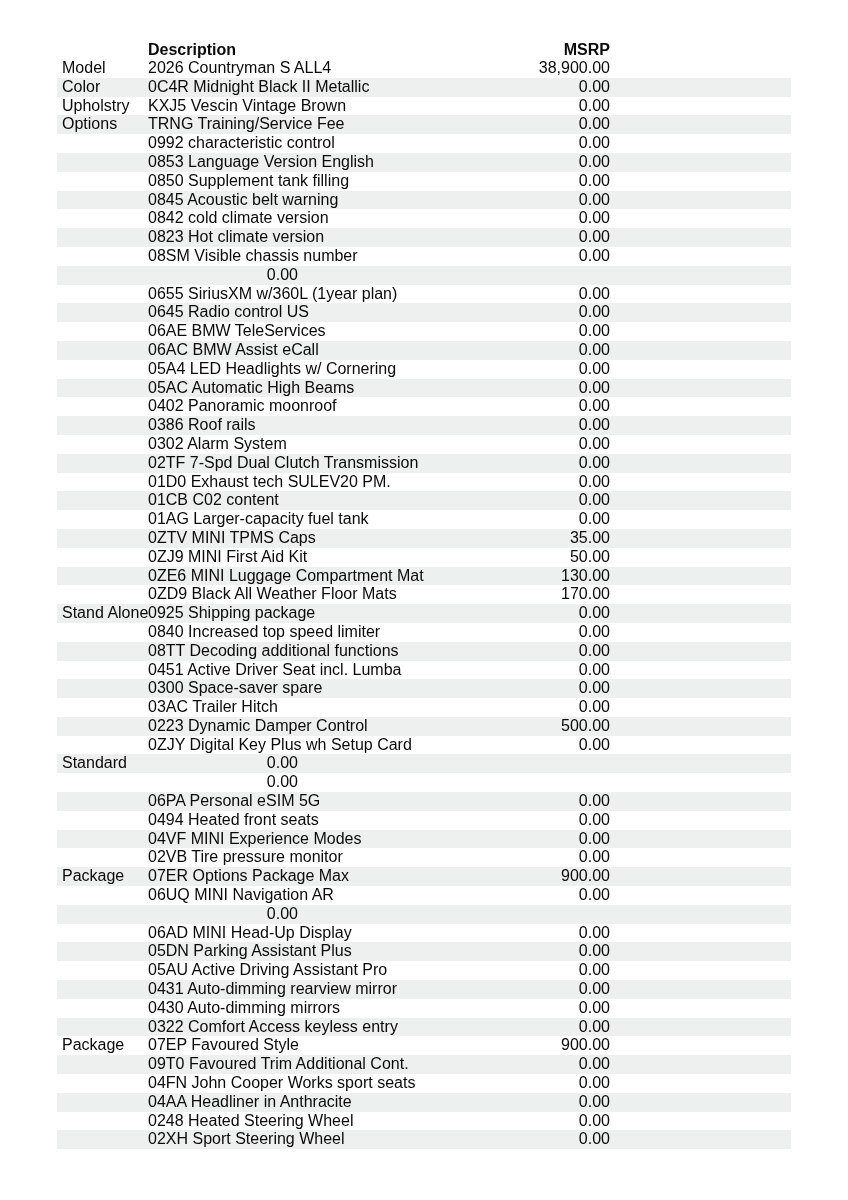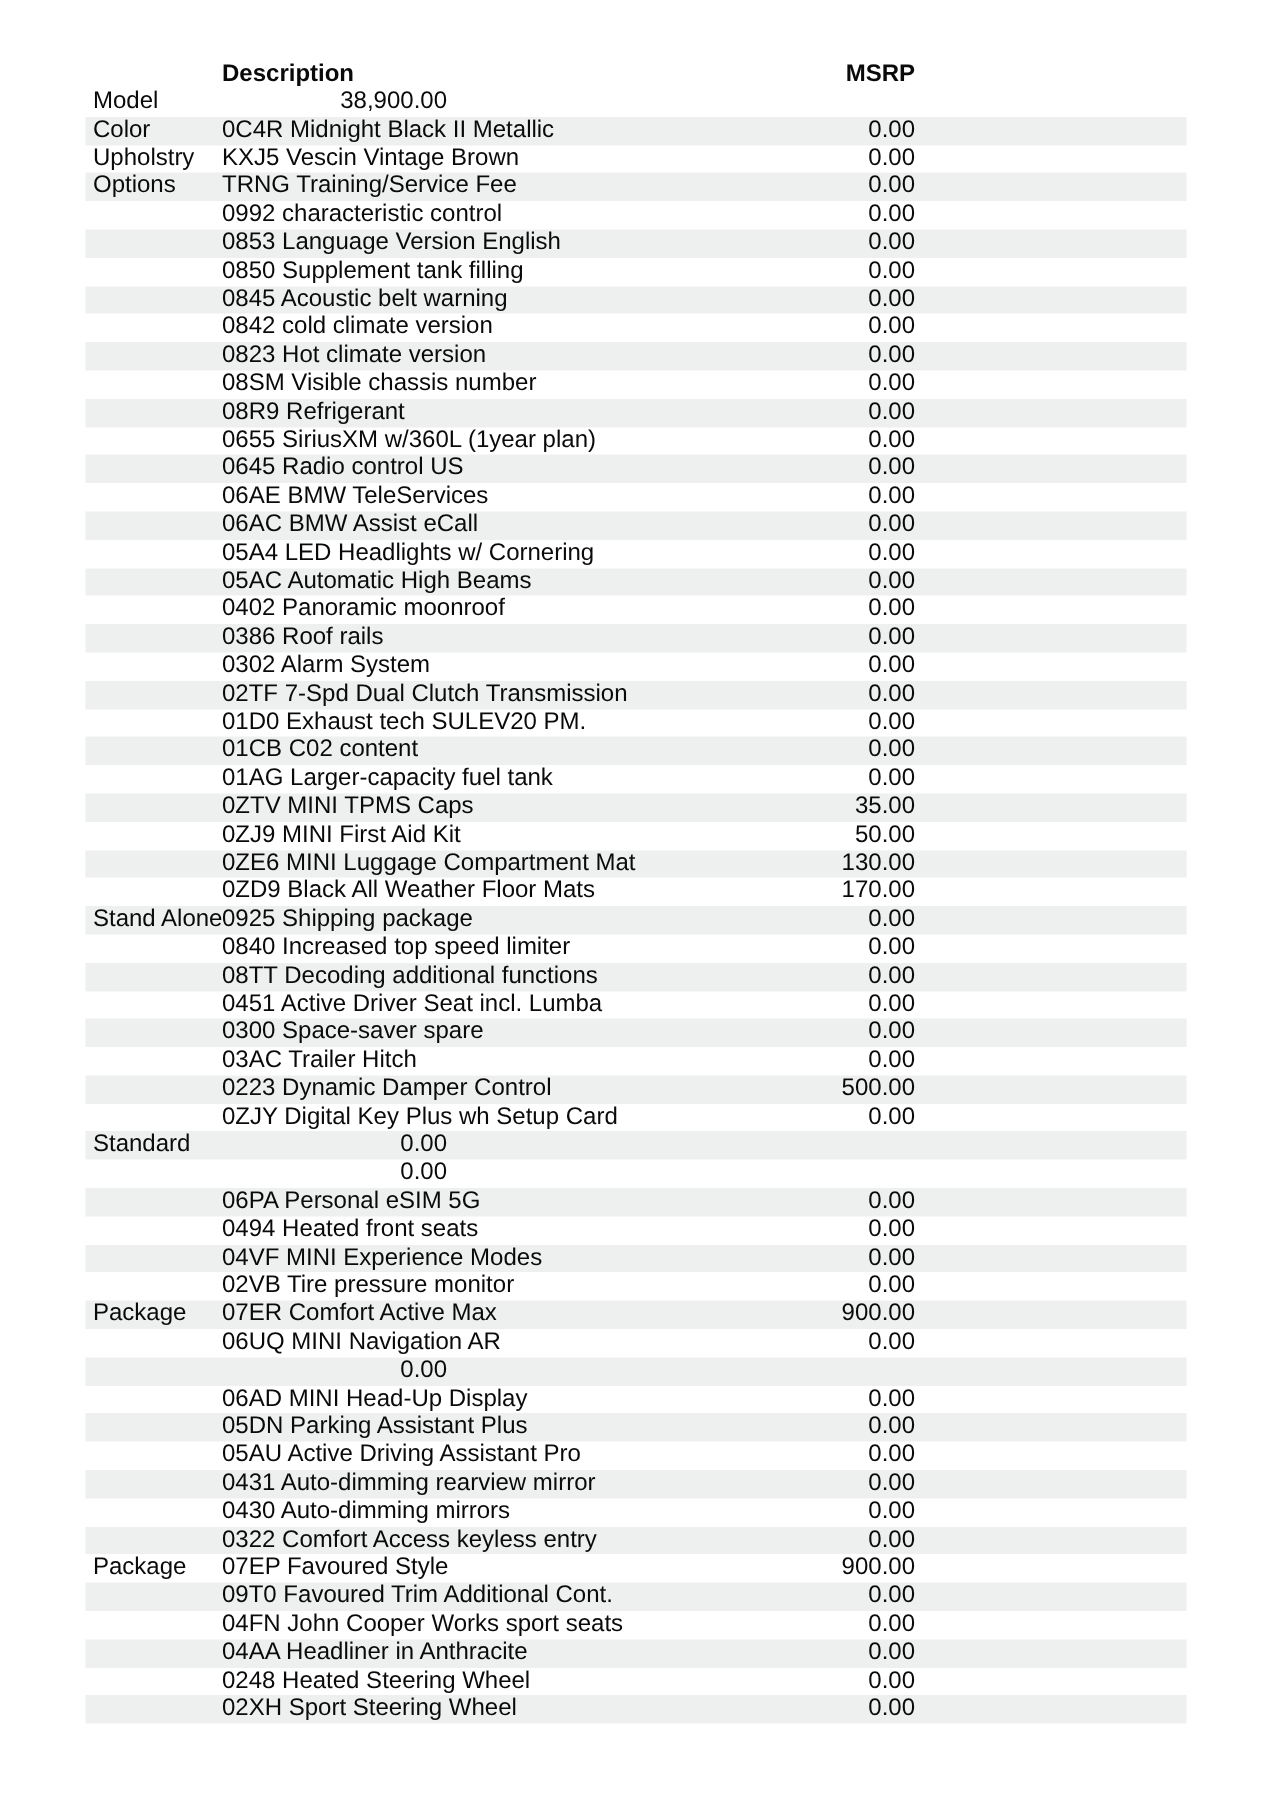"2026 Countryman S ALL4" div.cell { html: none -> <div>2026 Countryman S ALL4</div> }
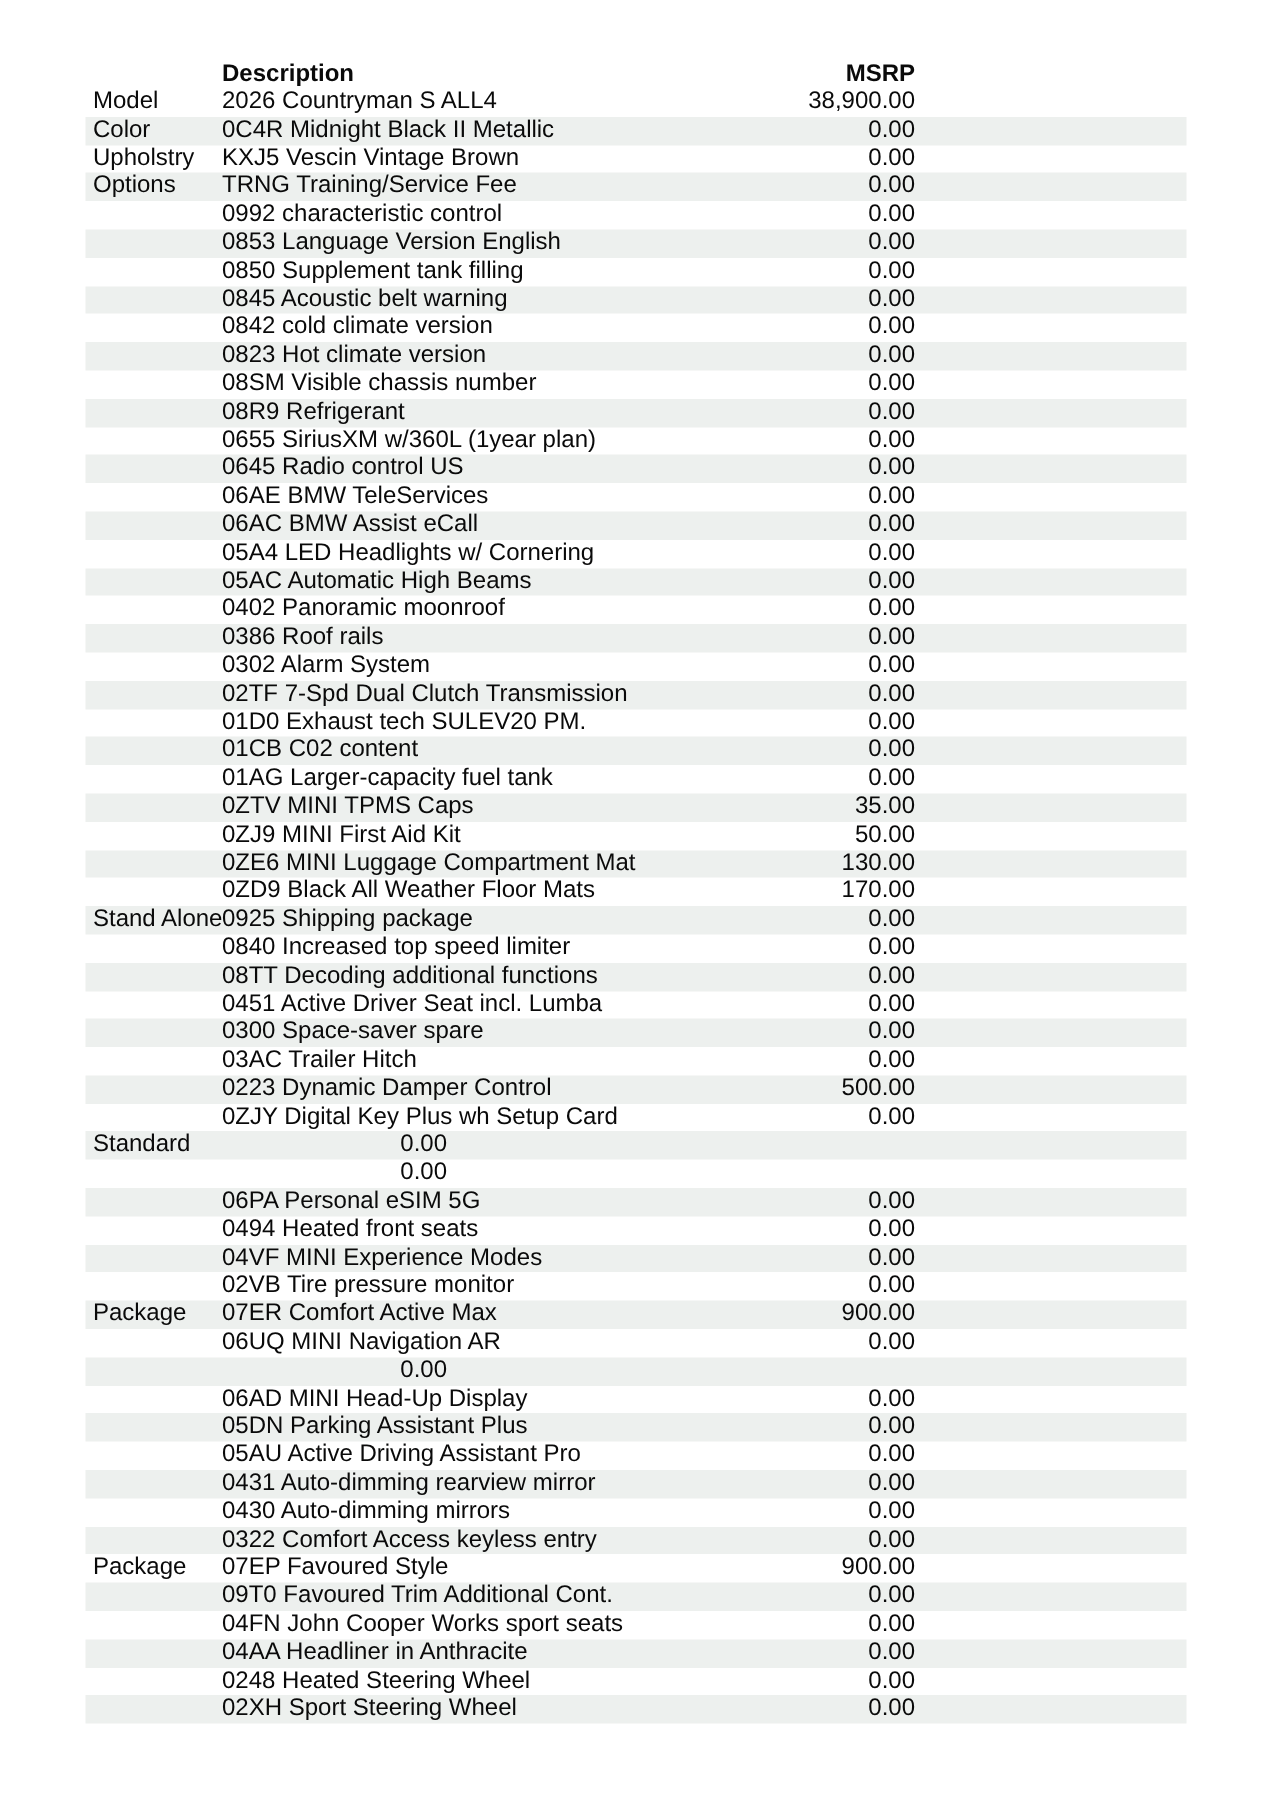"08R9 Refrigerant" div.cell { html: <div>08R9 Refrigerant</div> -> none }
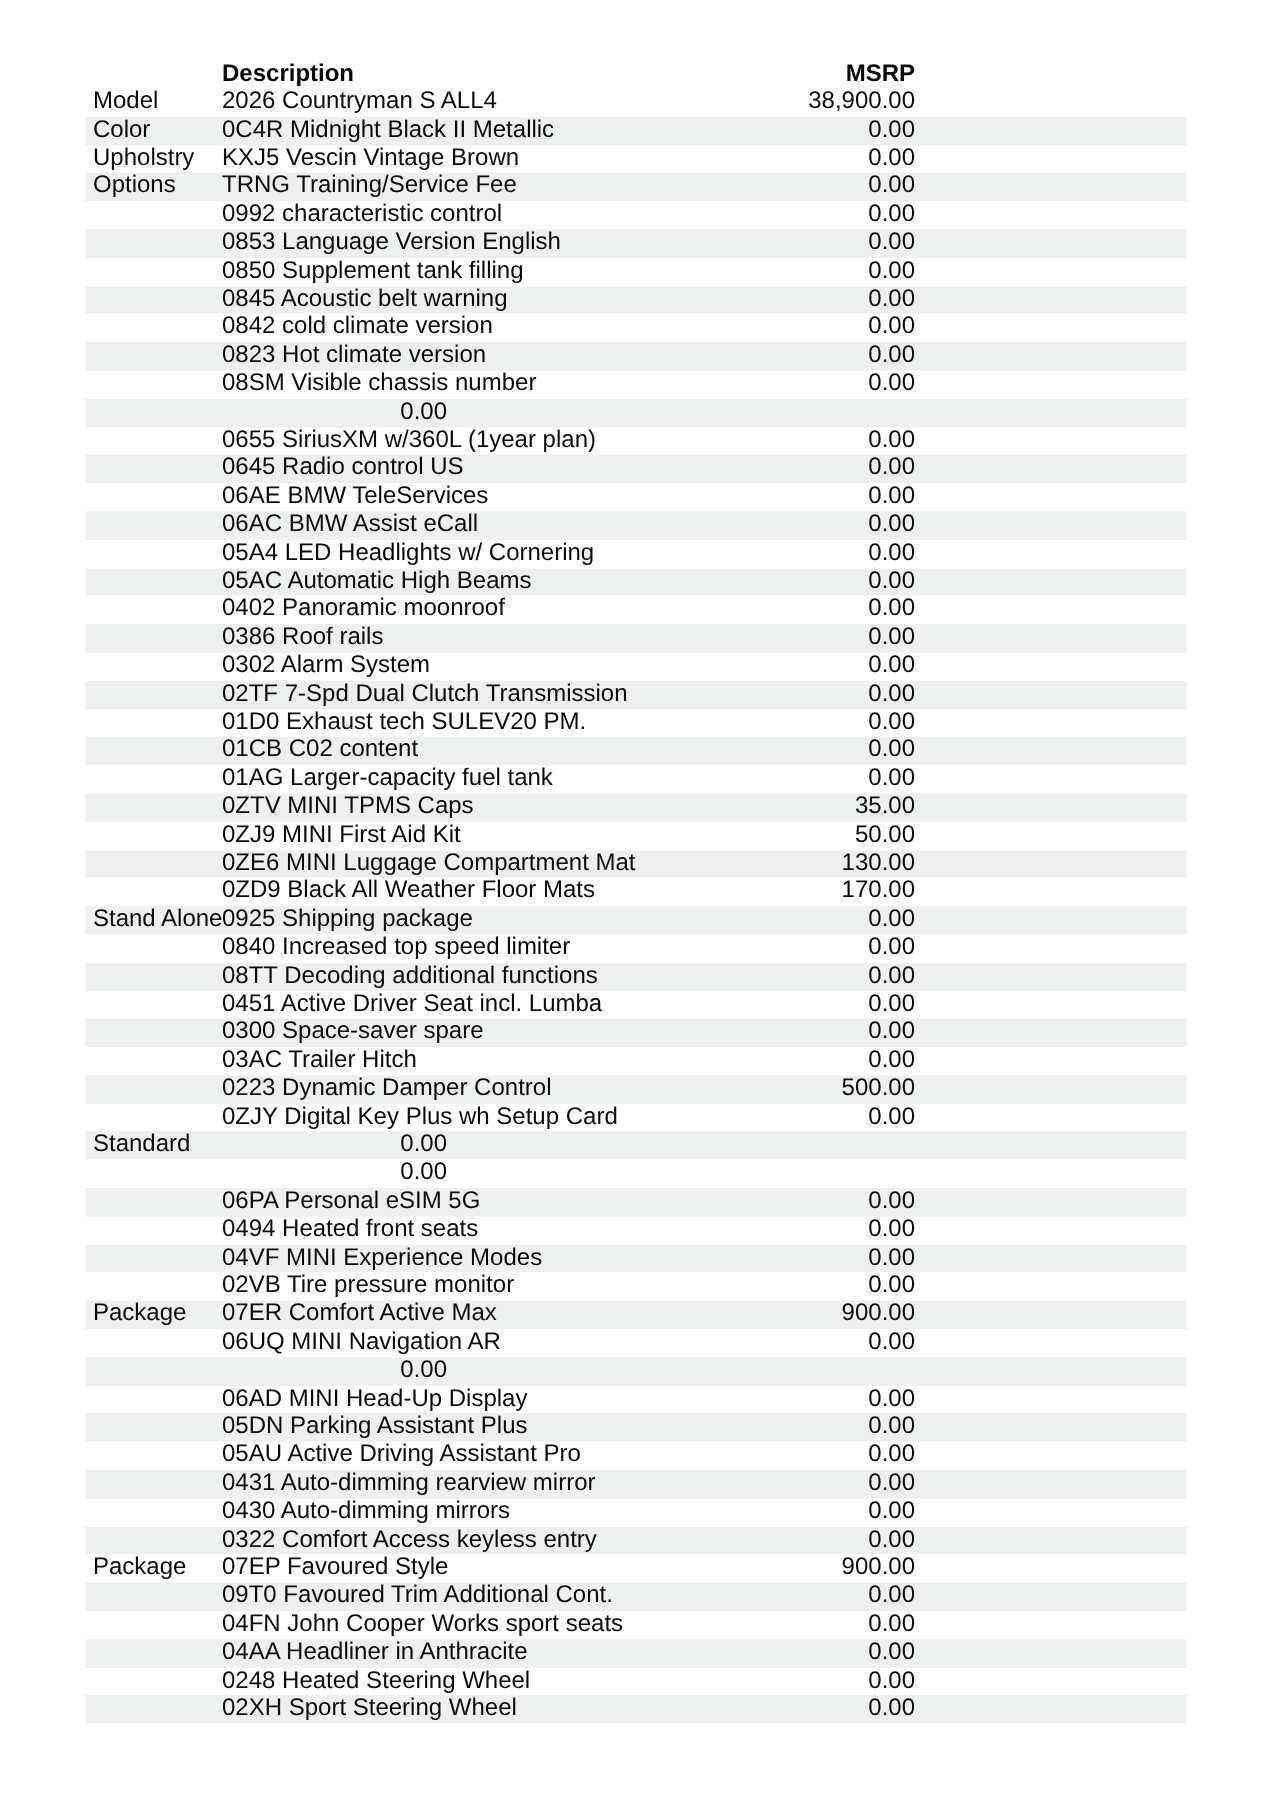"07ER Comfort Active Max" div.cell { text: Comfort Active -> Options Package }
